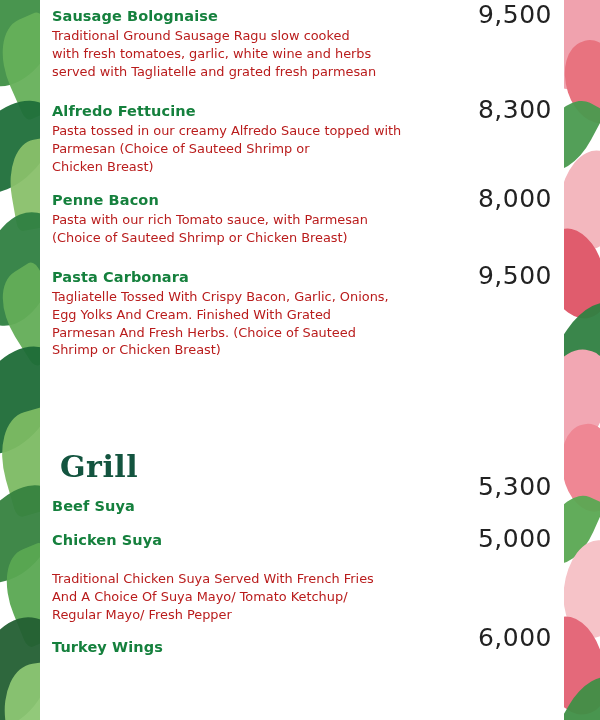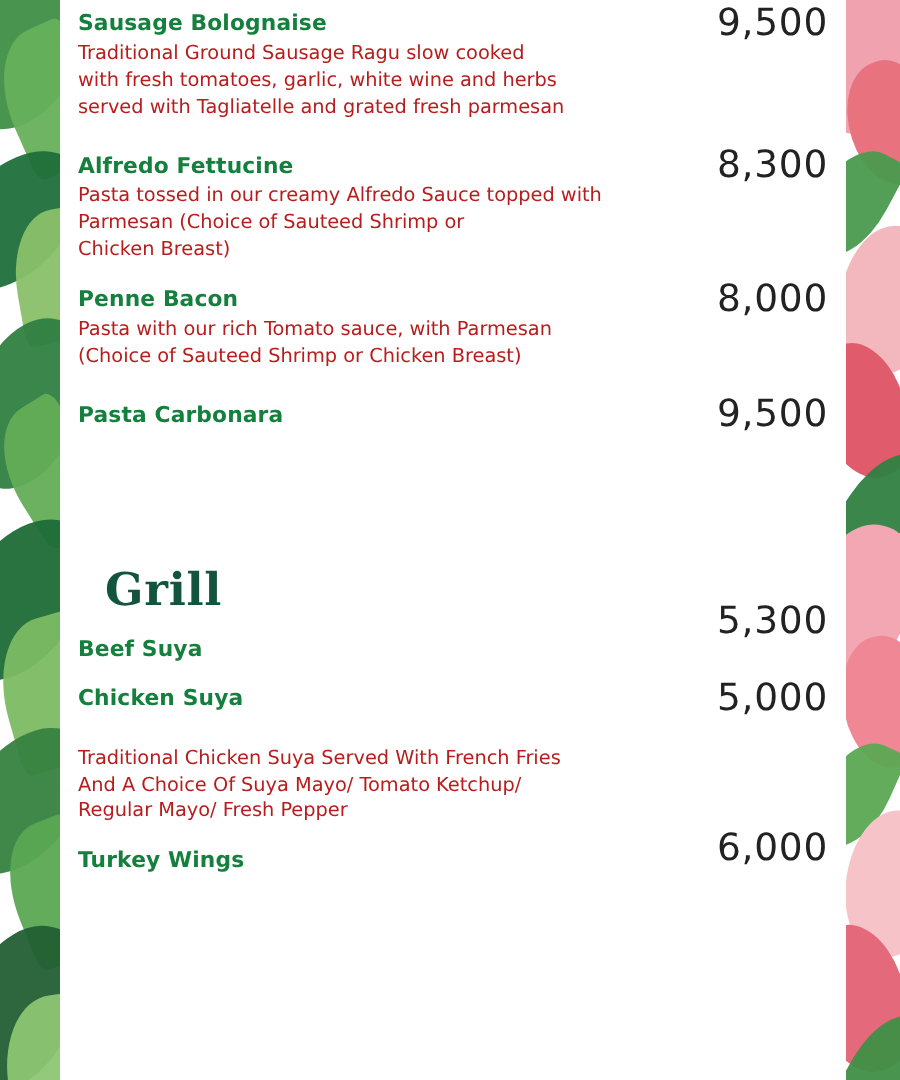"Tagliatelle Tossed With Crispy Bacon," div.item-desc { html: none -> <div>Tagliatelle Tossed With Crispy Bacon, Garlic, Onions, Egg Yolks And Cream. Finished With Grated Parmesan And Fresh Herbs. (Choice of Sauteed Shrimp or Chicken Breast)</div> }
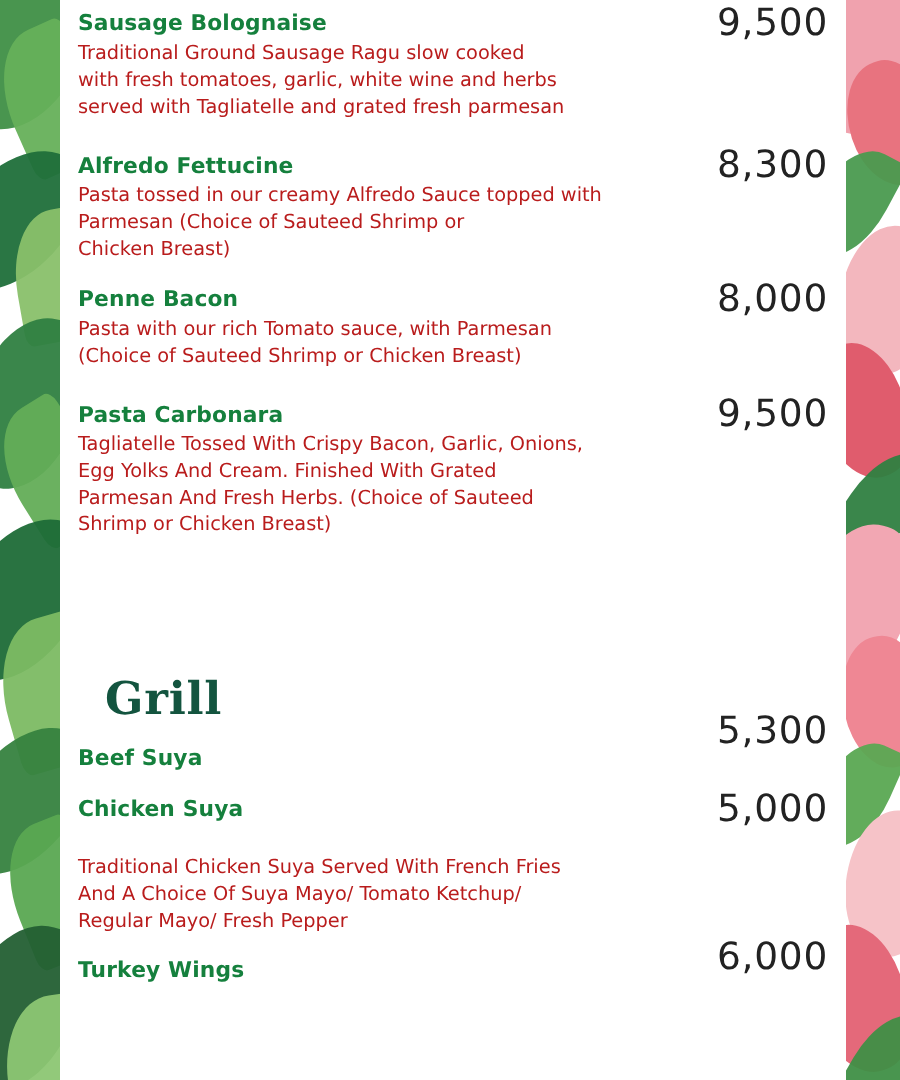"Grill" div.section-title { margin-left: 18px -> 8px }
